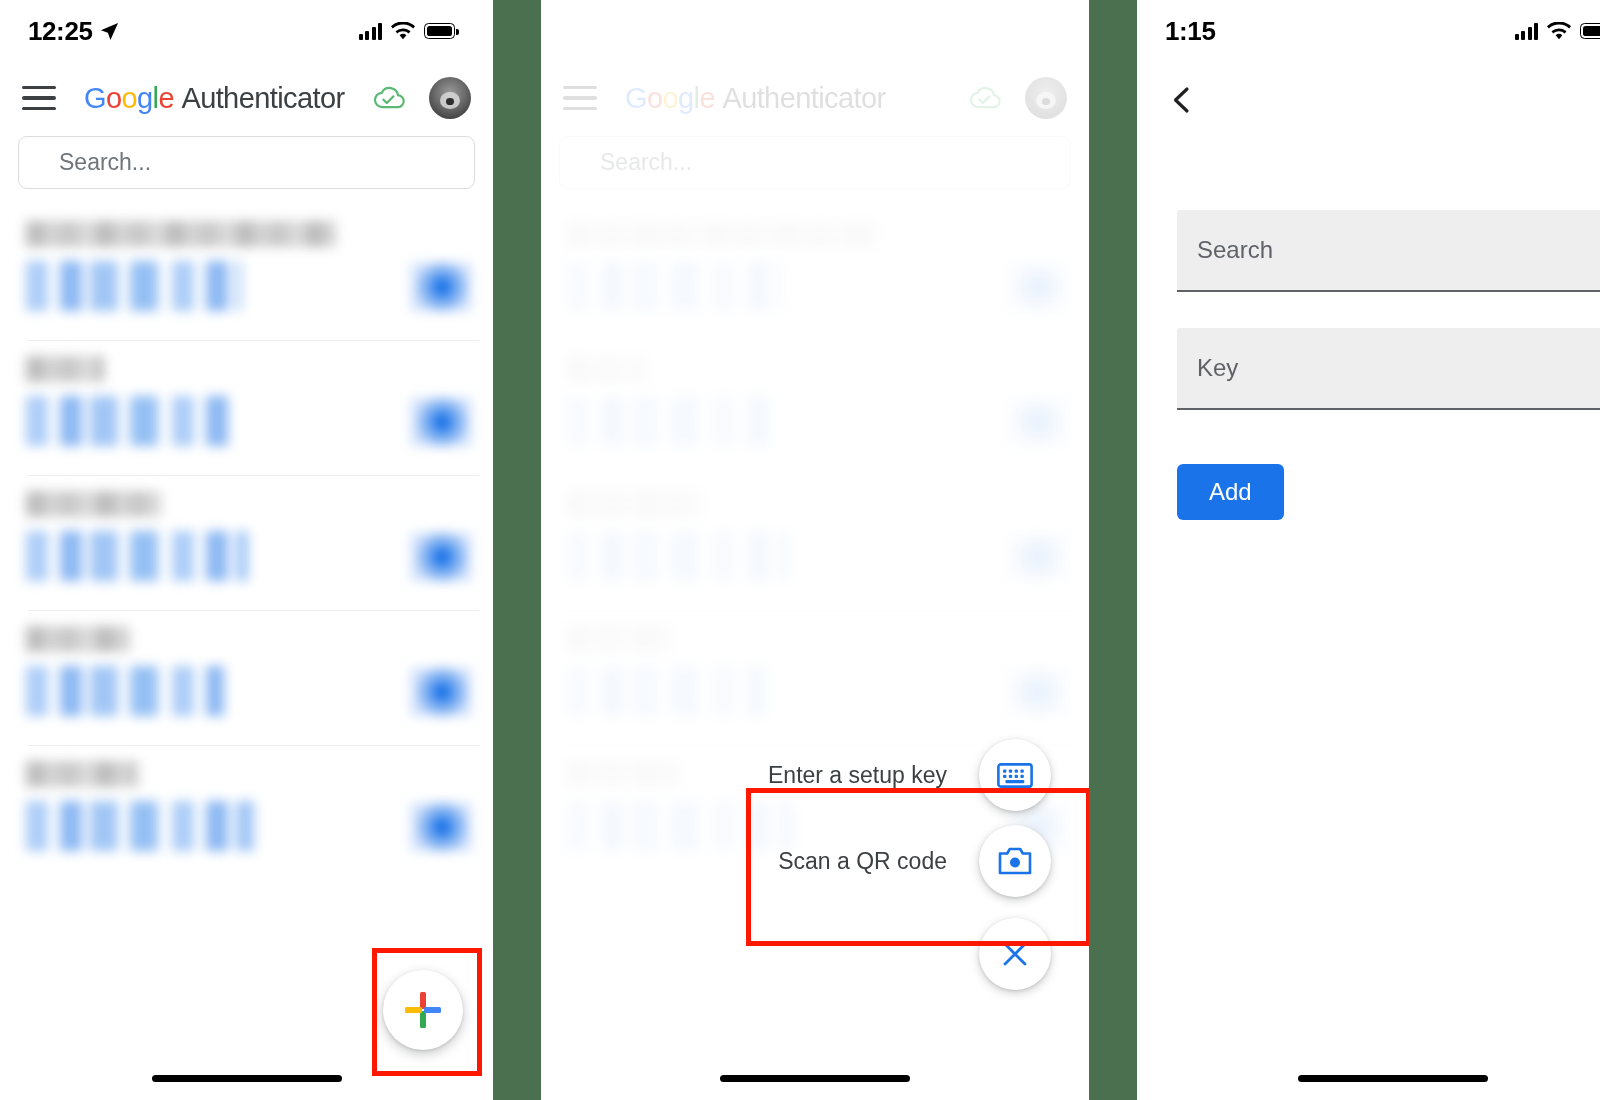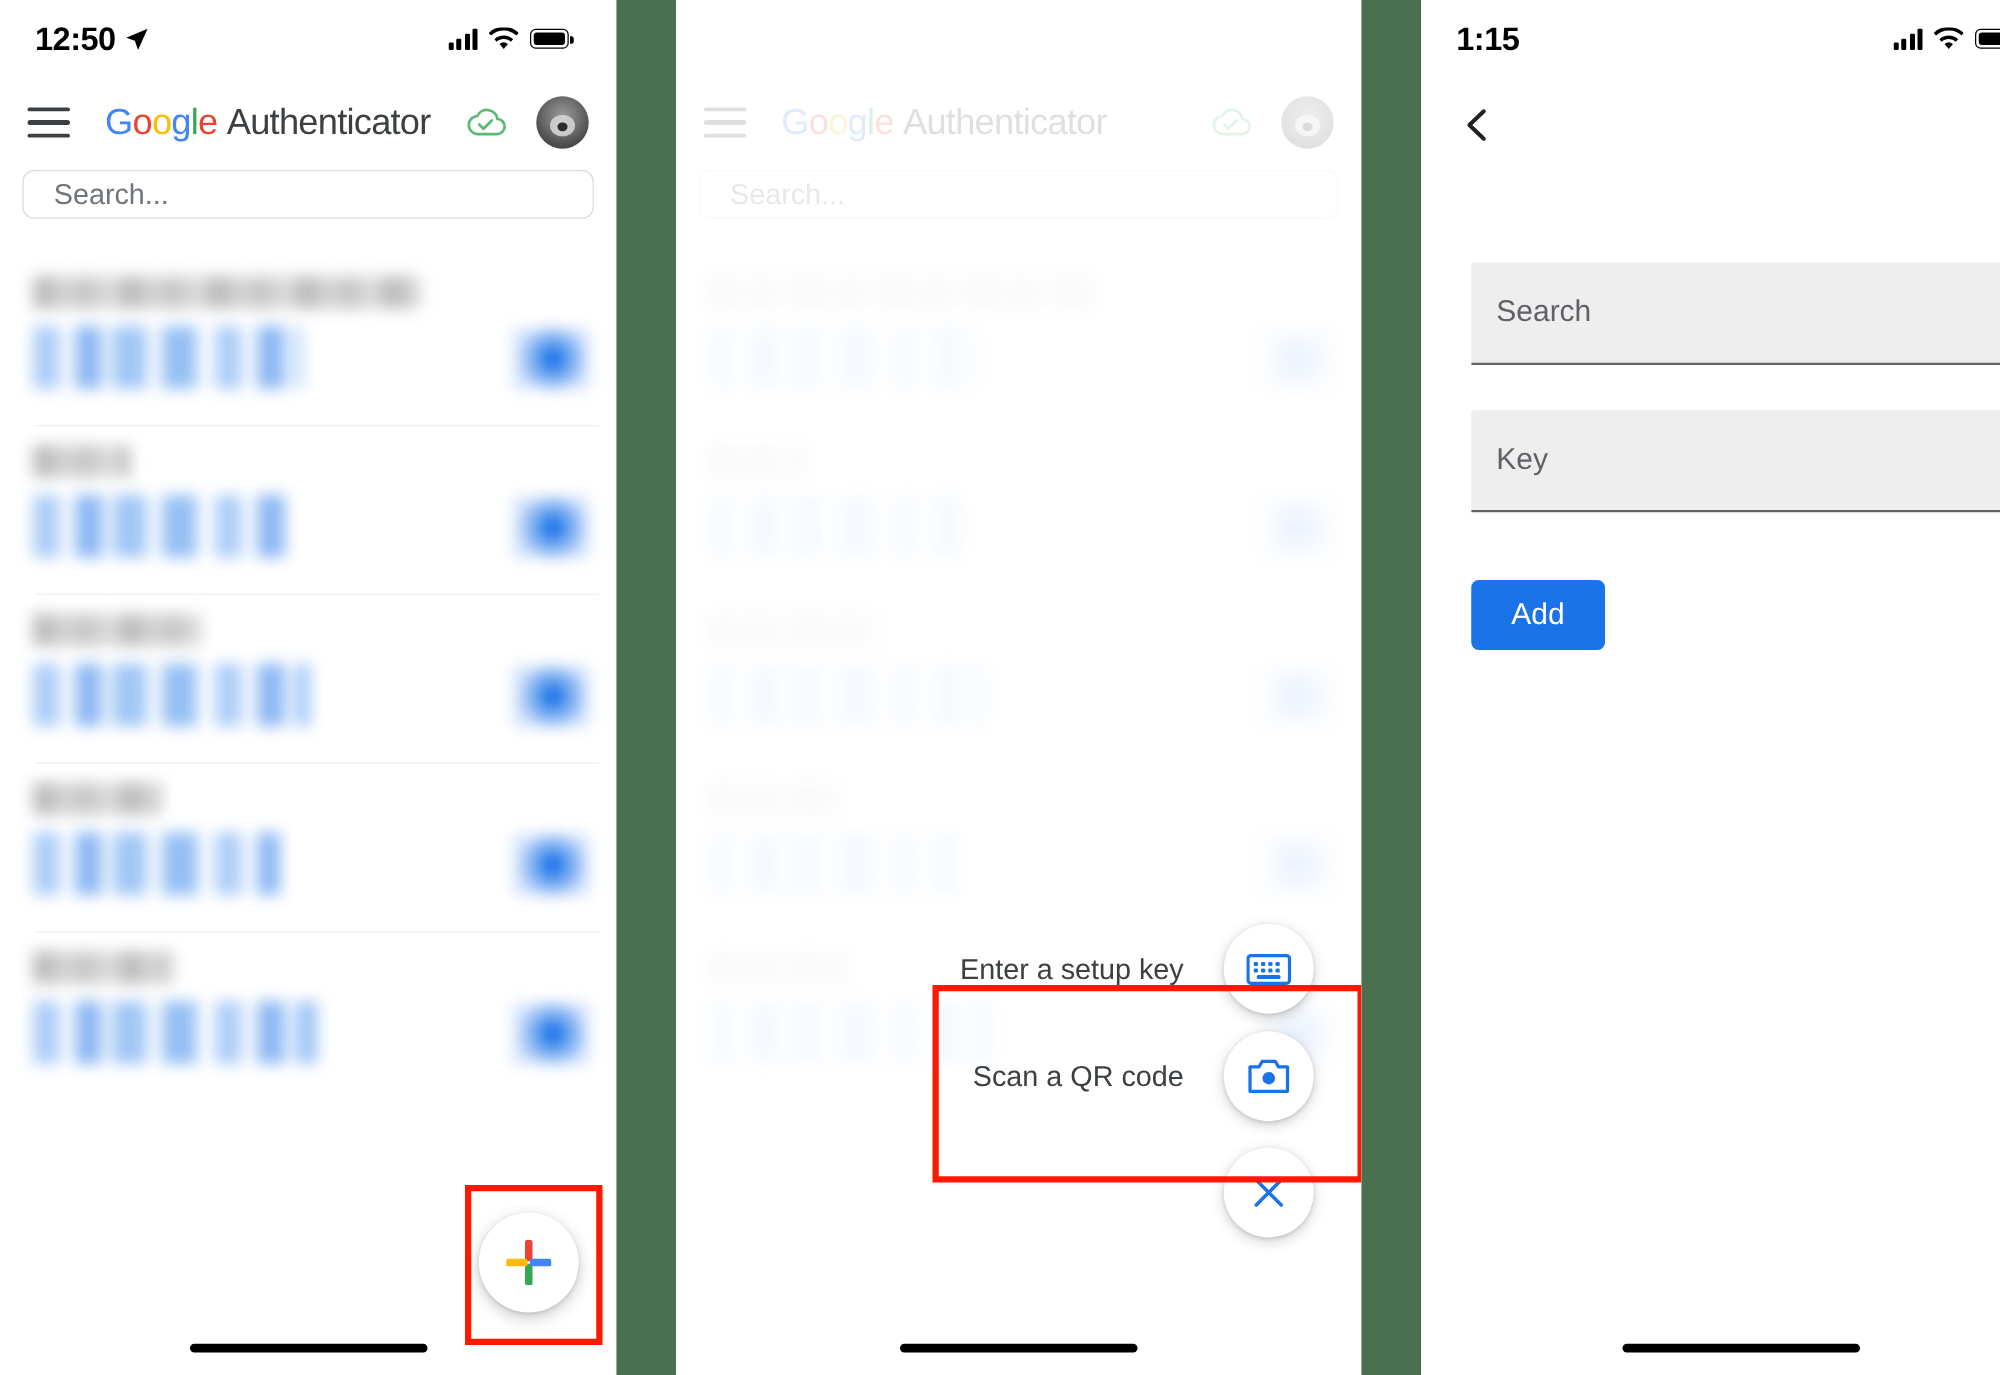"12:50" span.sb-time { text: 12:50 -> 12:25 }
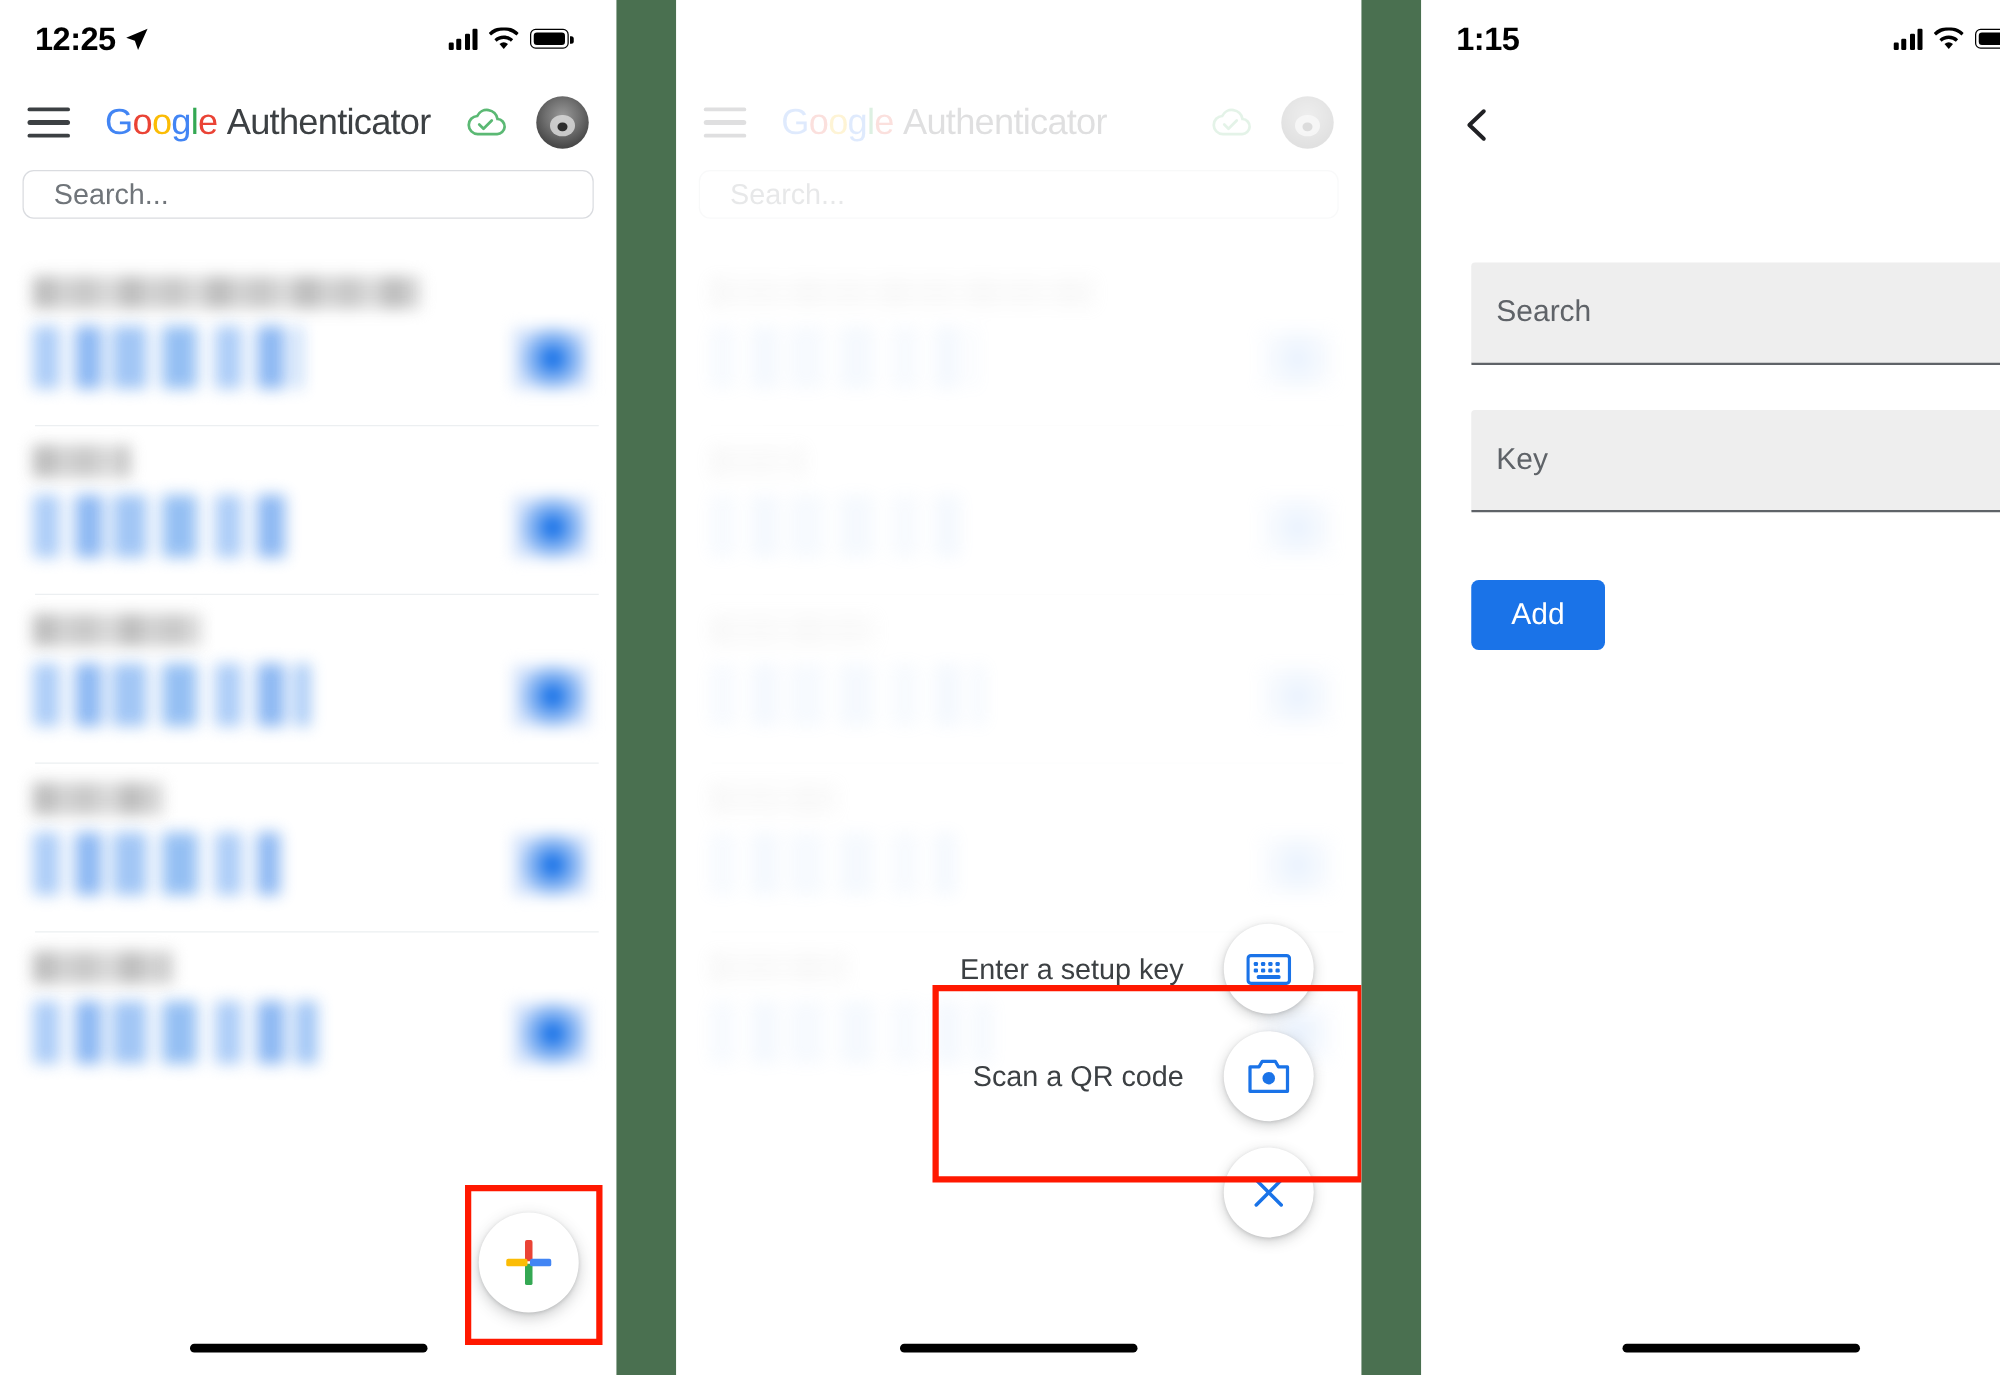"Search..." .searchbox { height: 39px -> 53px; padding: 0 24px -> 0 40px }
